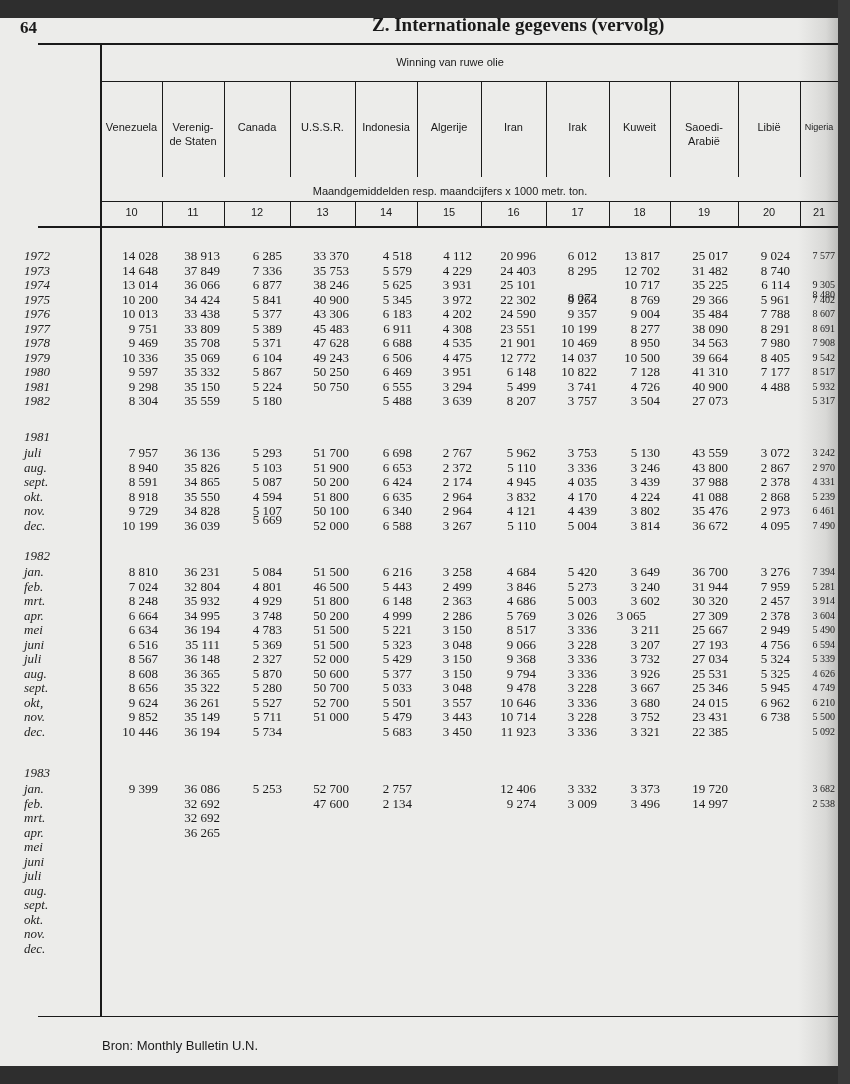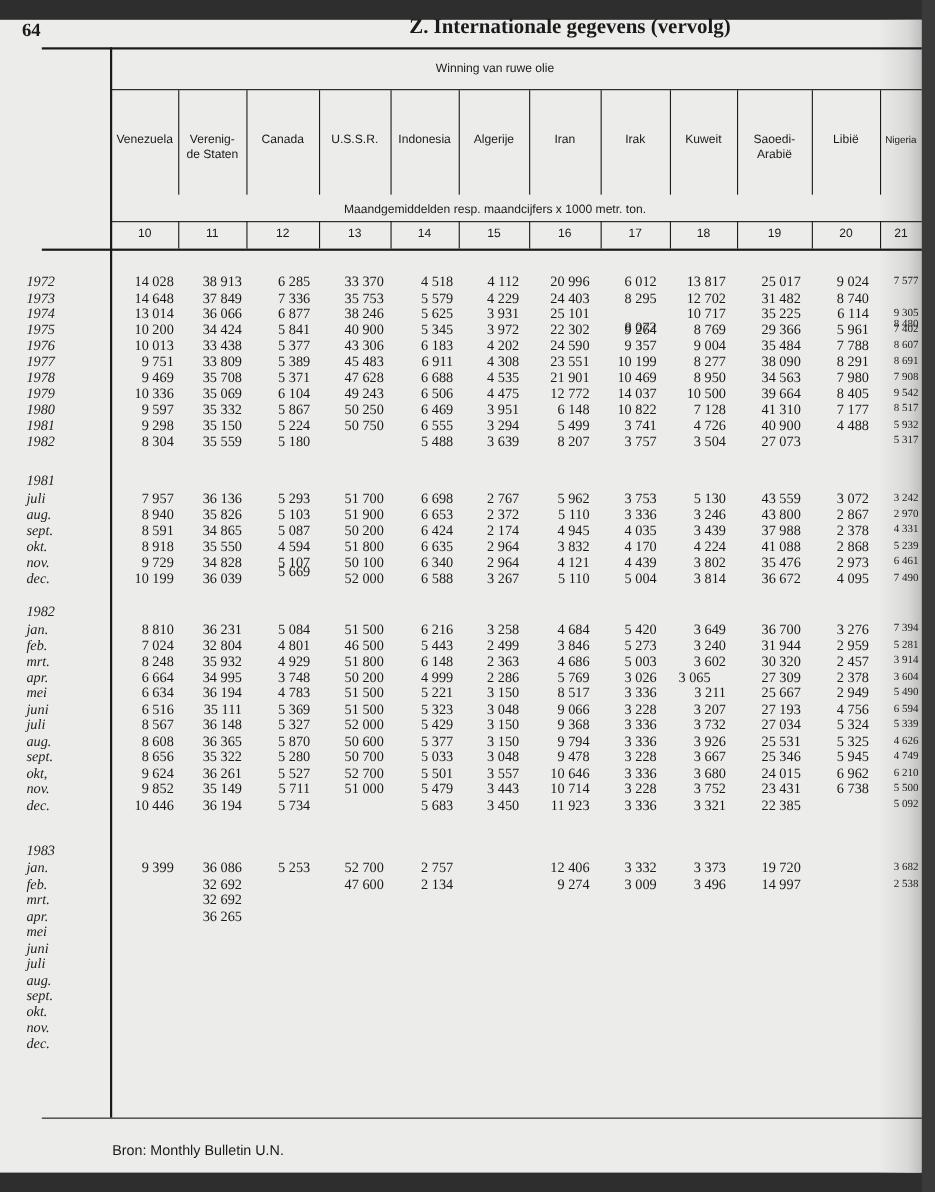"2 959" div.cell { text: 2 959 -> 7 959 }
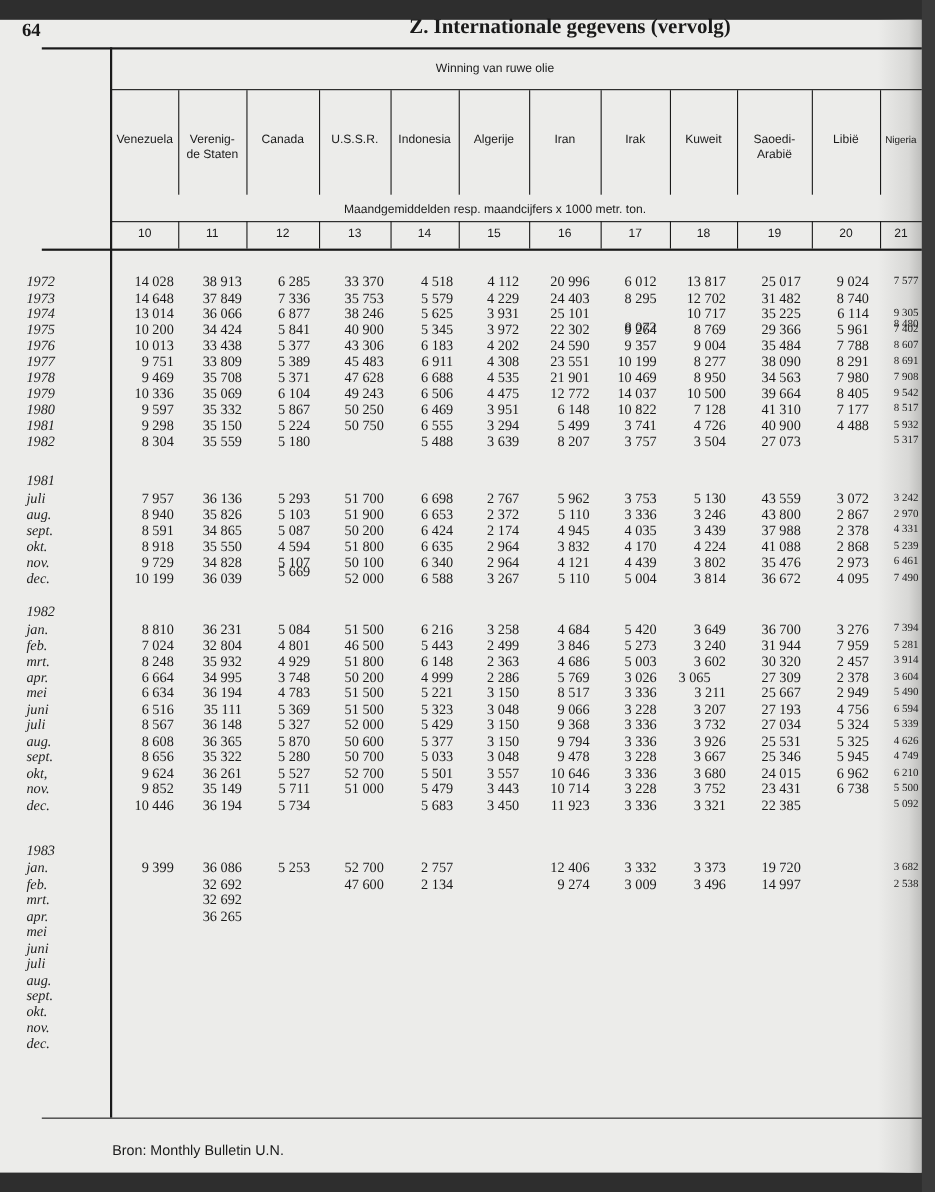"5 327" div.cell { text: 5 327 -> 2 327 }
